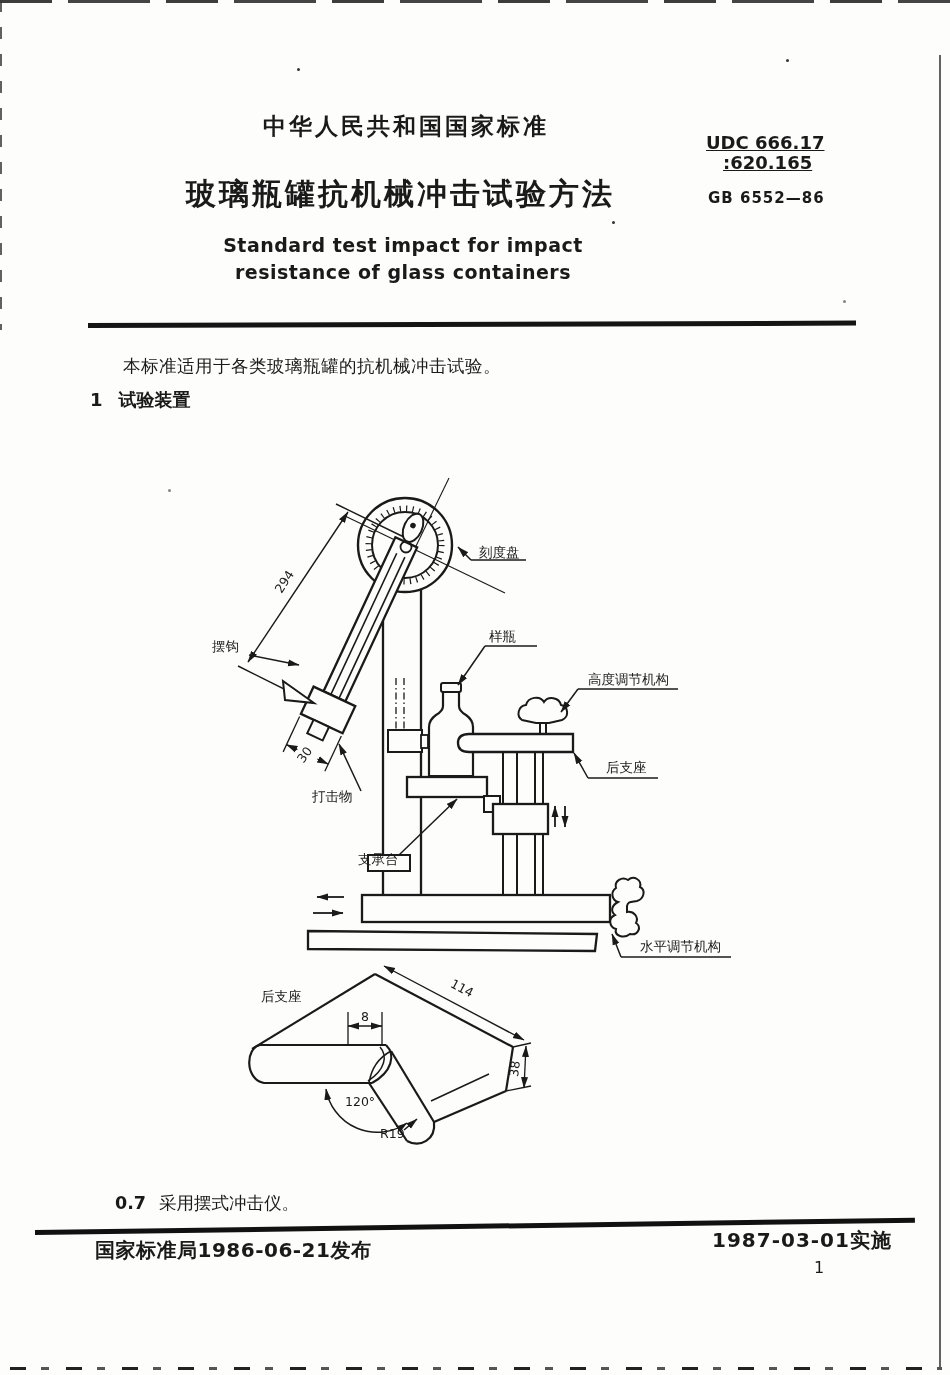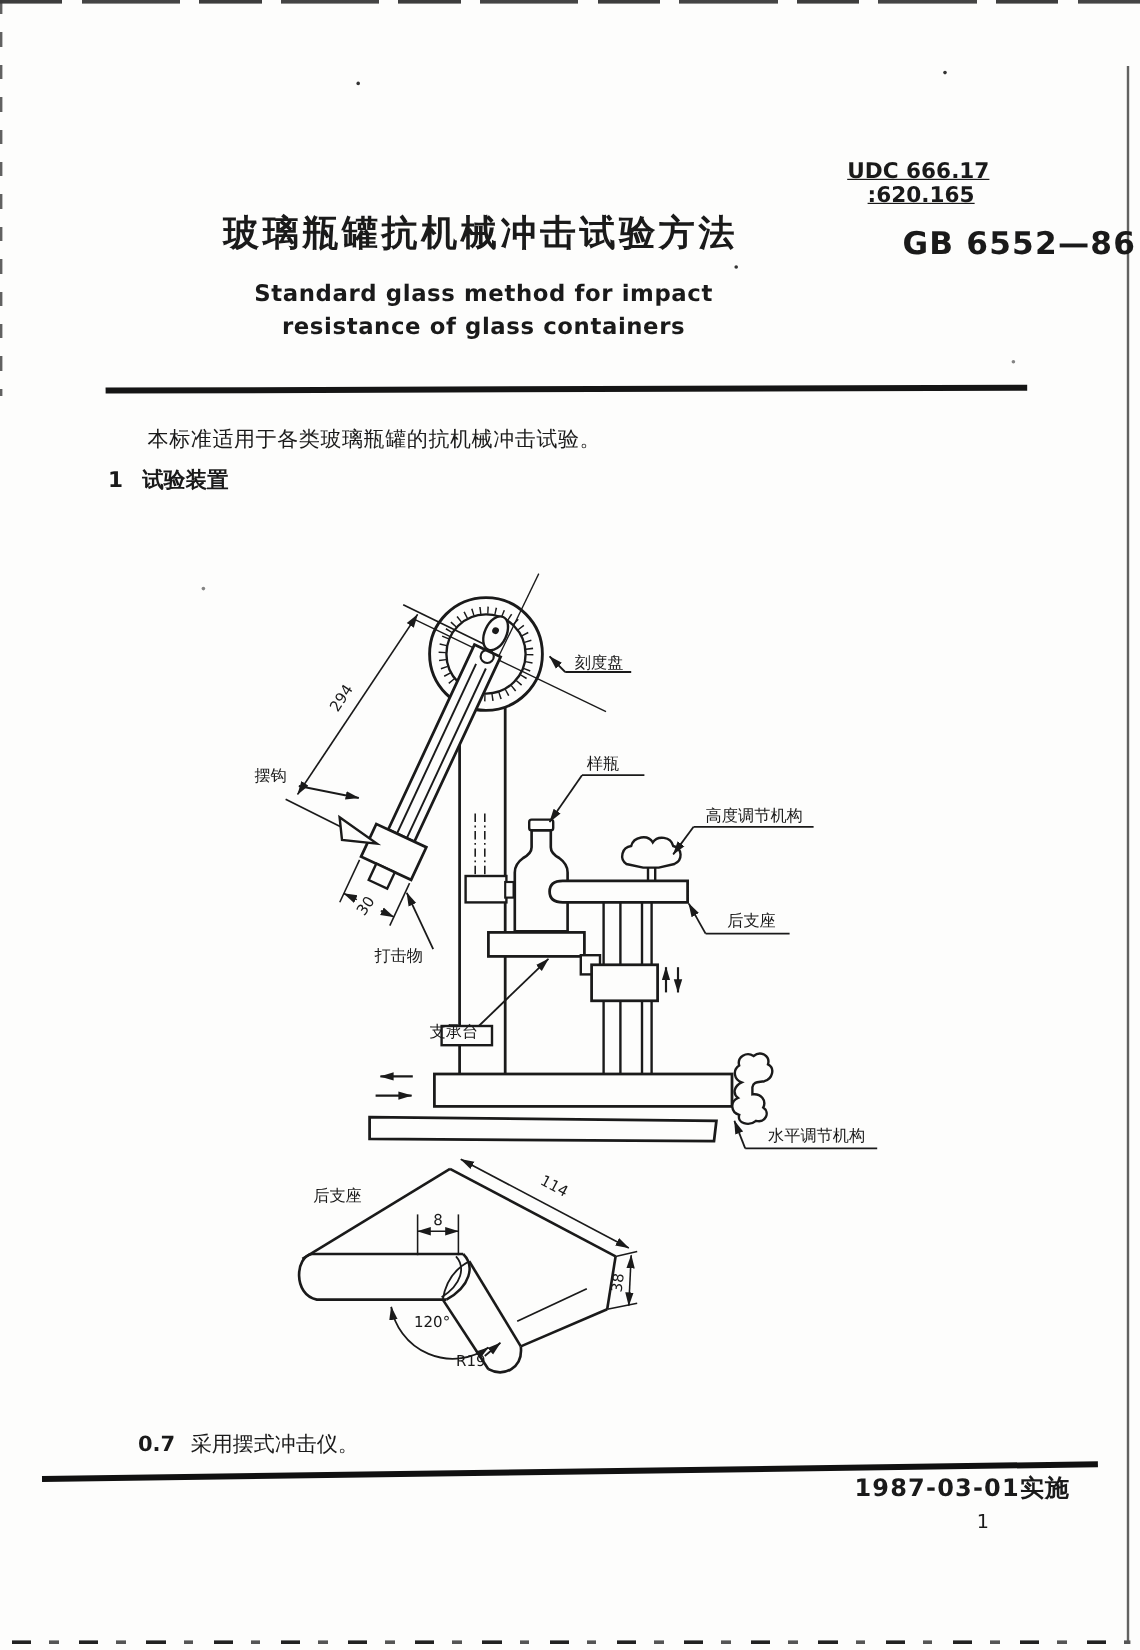"中华人民共和国国家标准" div.abs { html: none -> <div>中华人民共和国国家标准</div> }
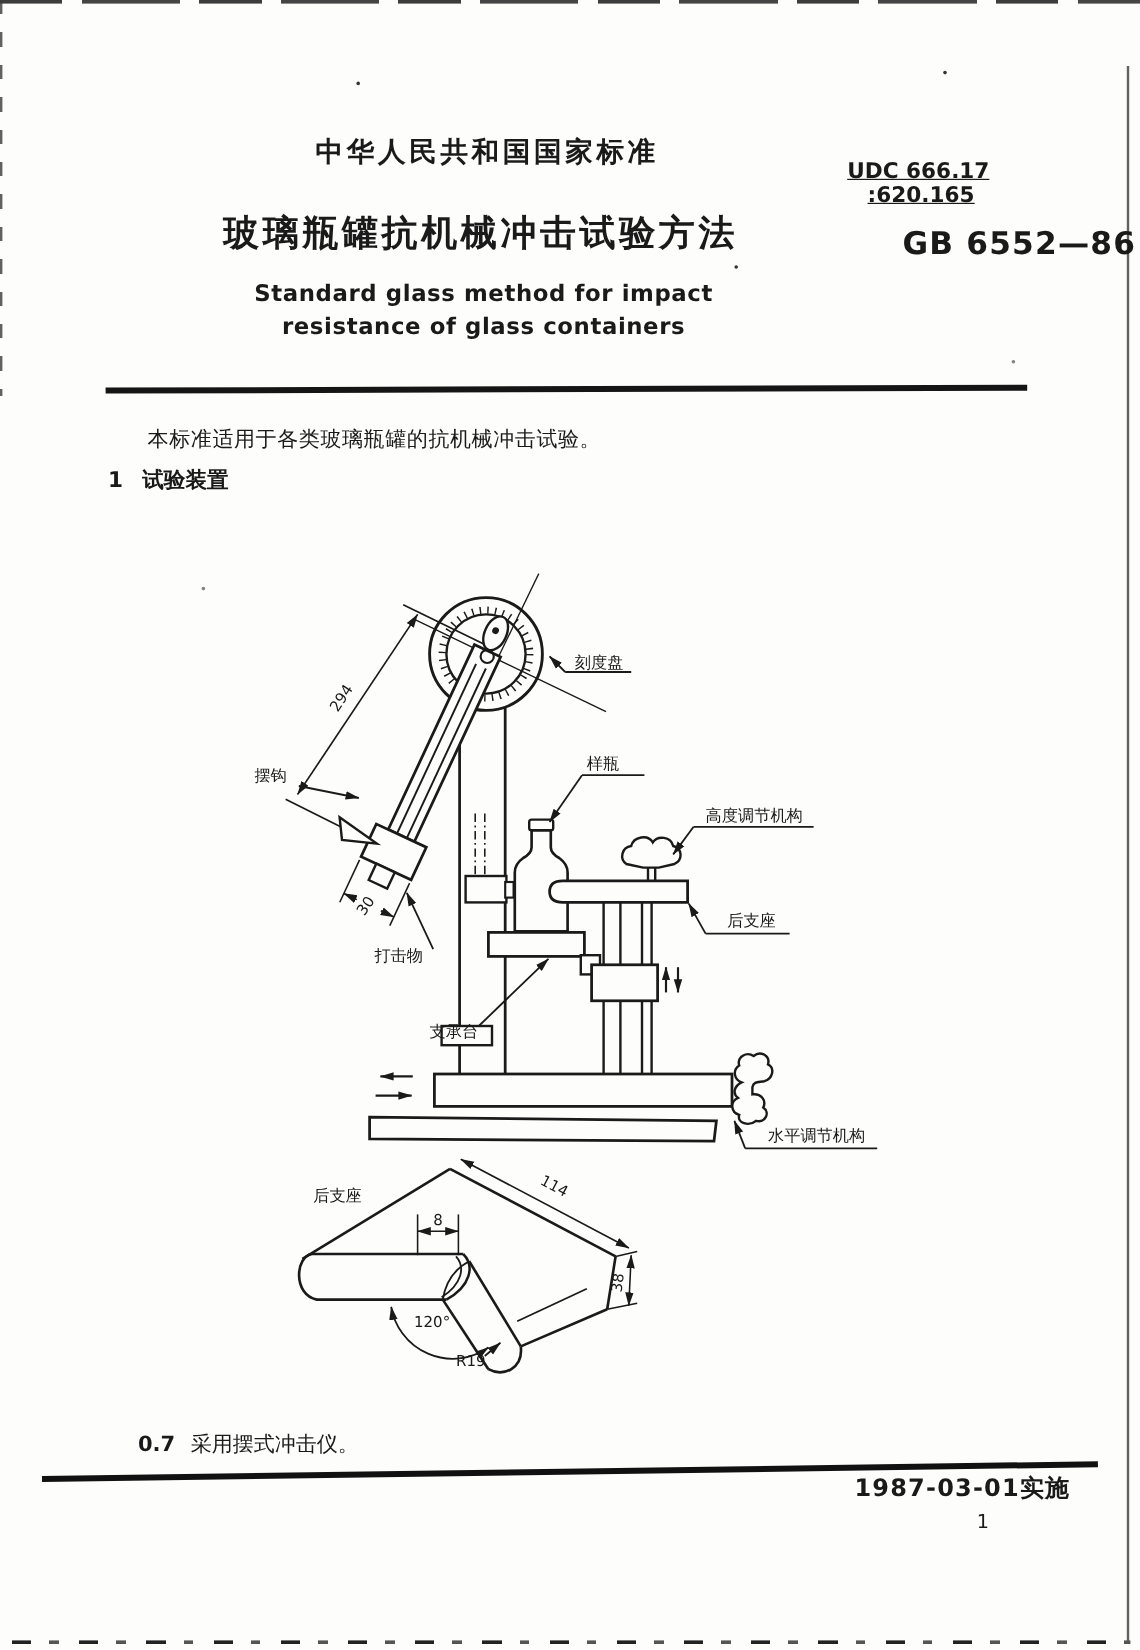"GB 6552—86" .gb-no { font-size: 26px -> 15px; margin-left: 44px -> none }
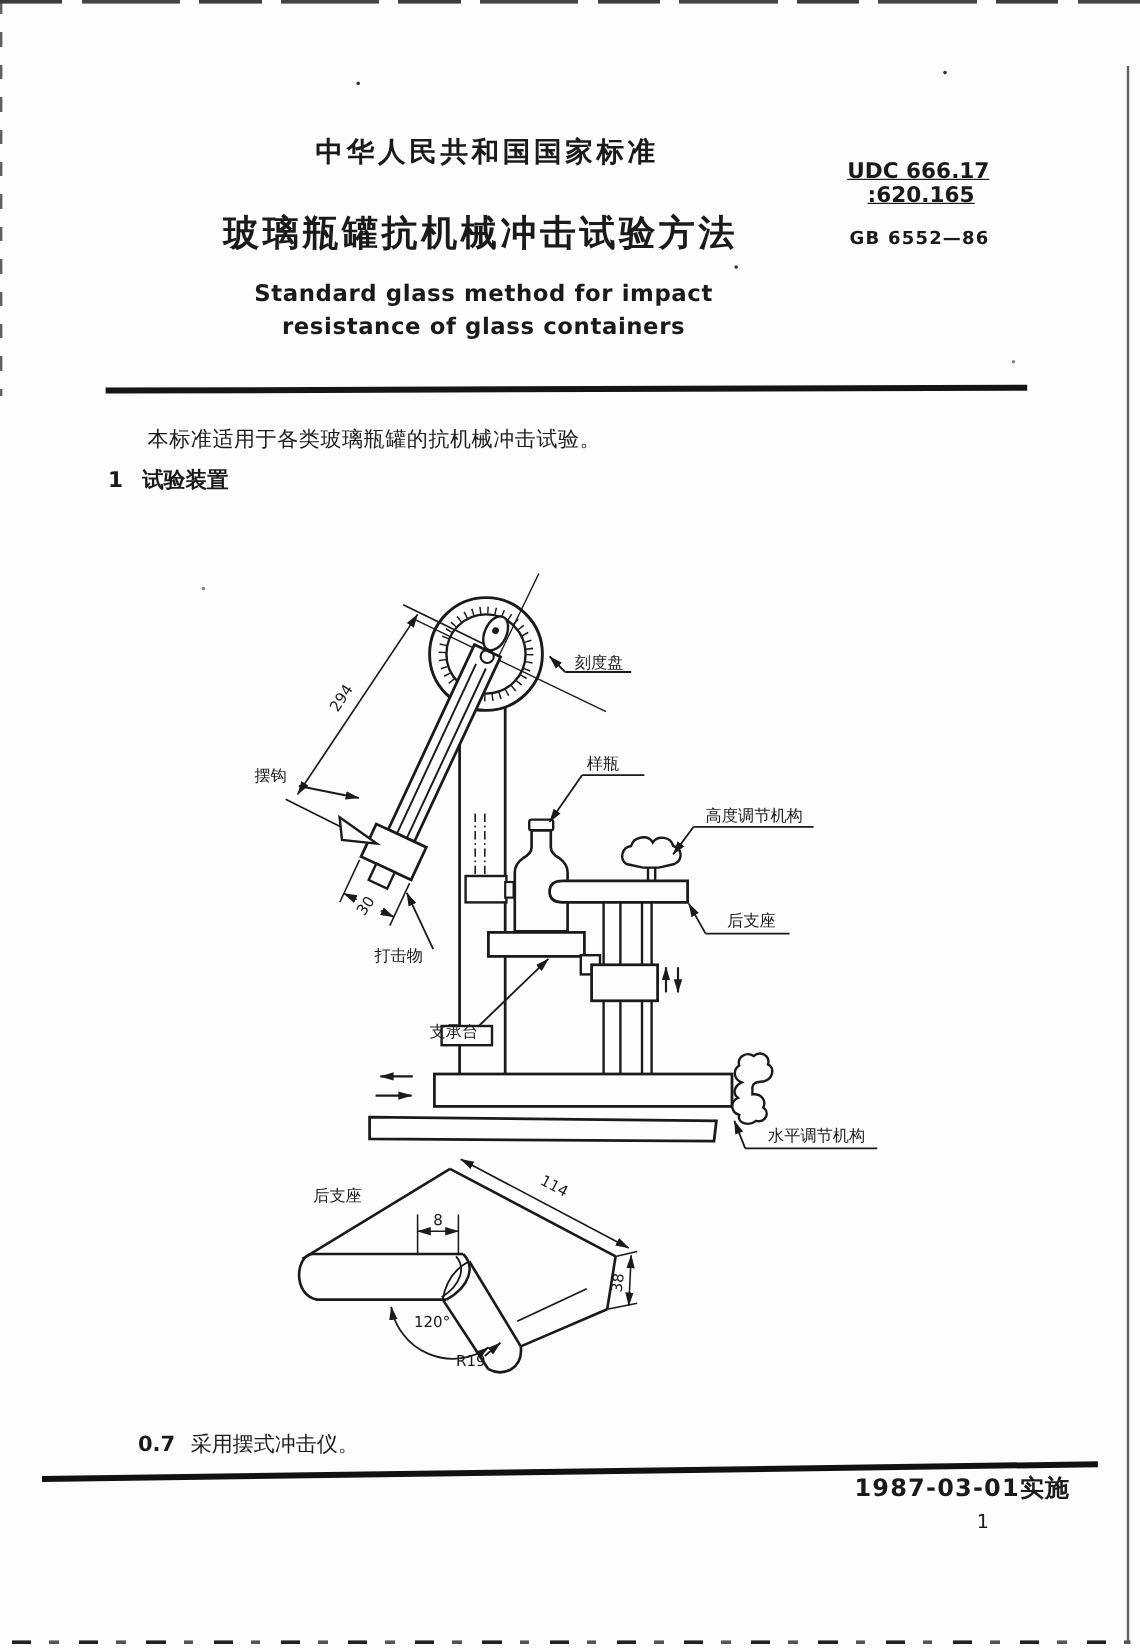"Standard glass method for impact" div { text: glass method -> test impact }
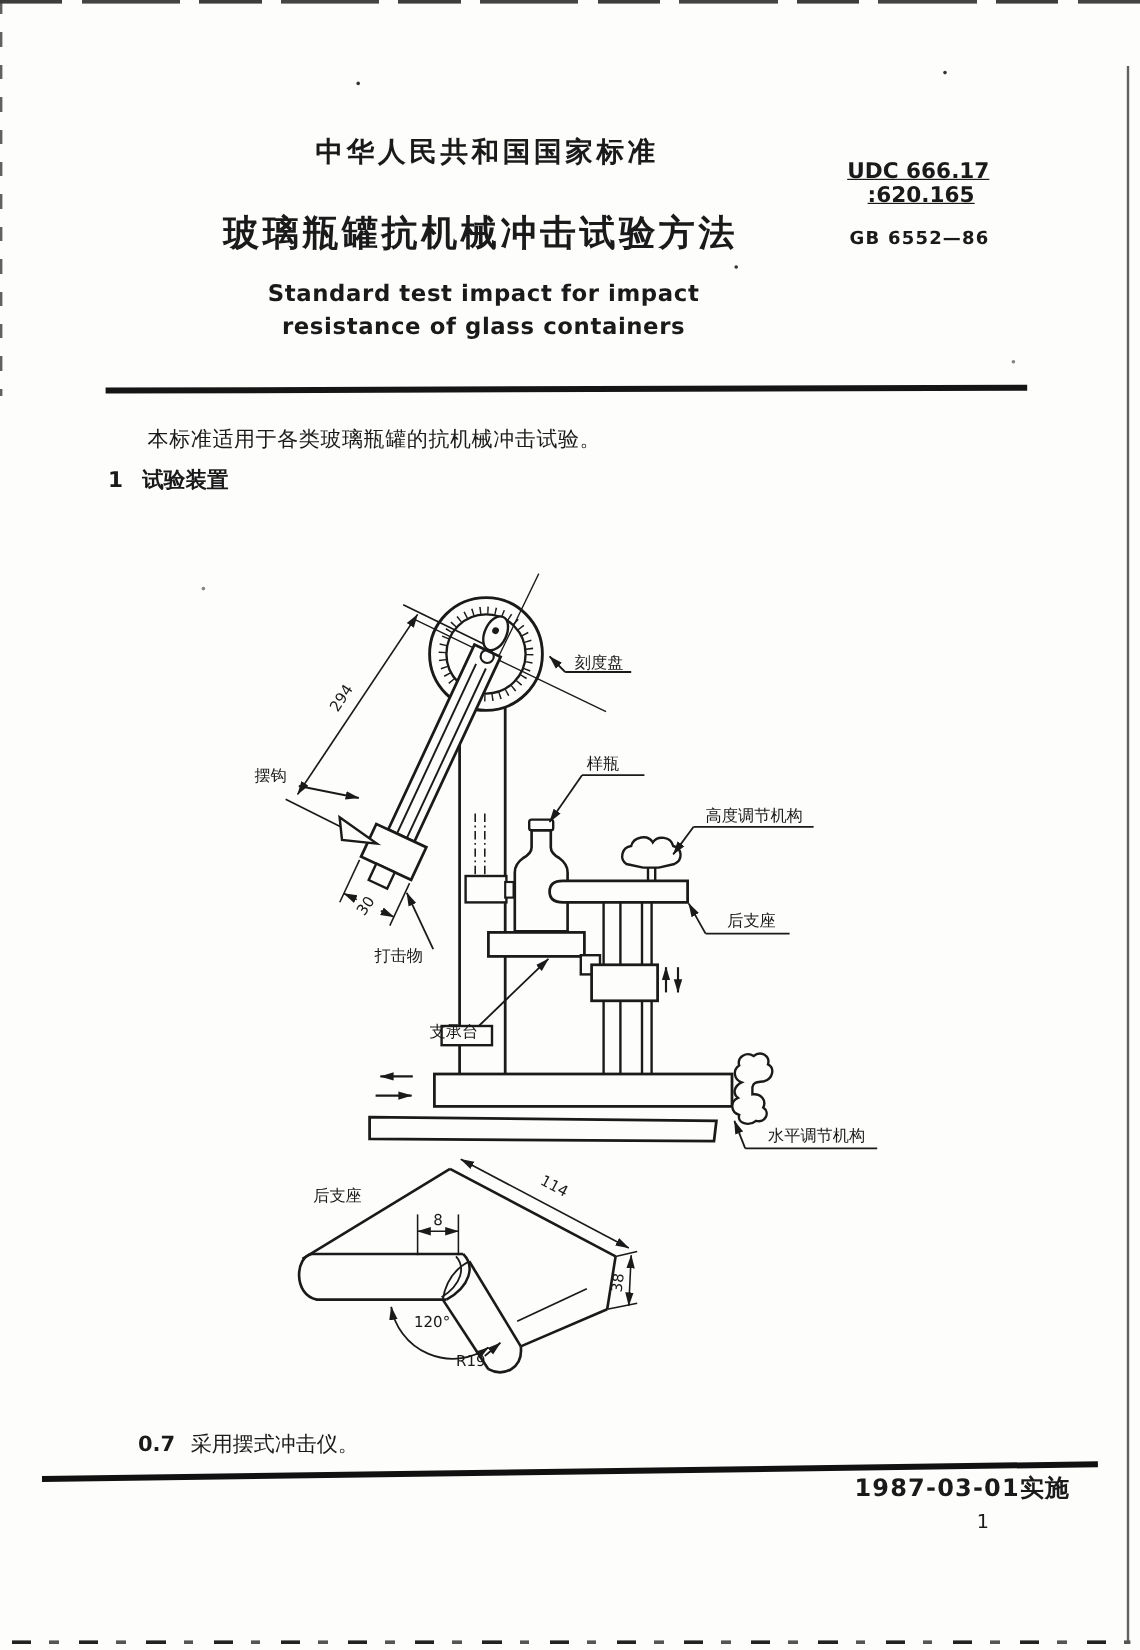"国家标准局1986-06-21发布" div.abs { html: none -> <div>国家标准局1986-06-21发布</div> }
